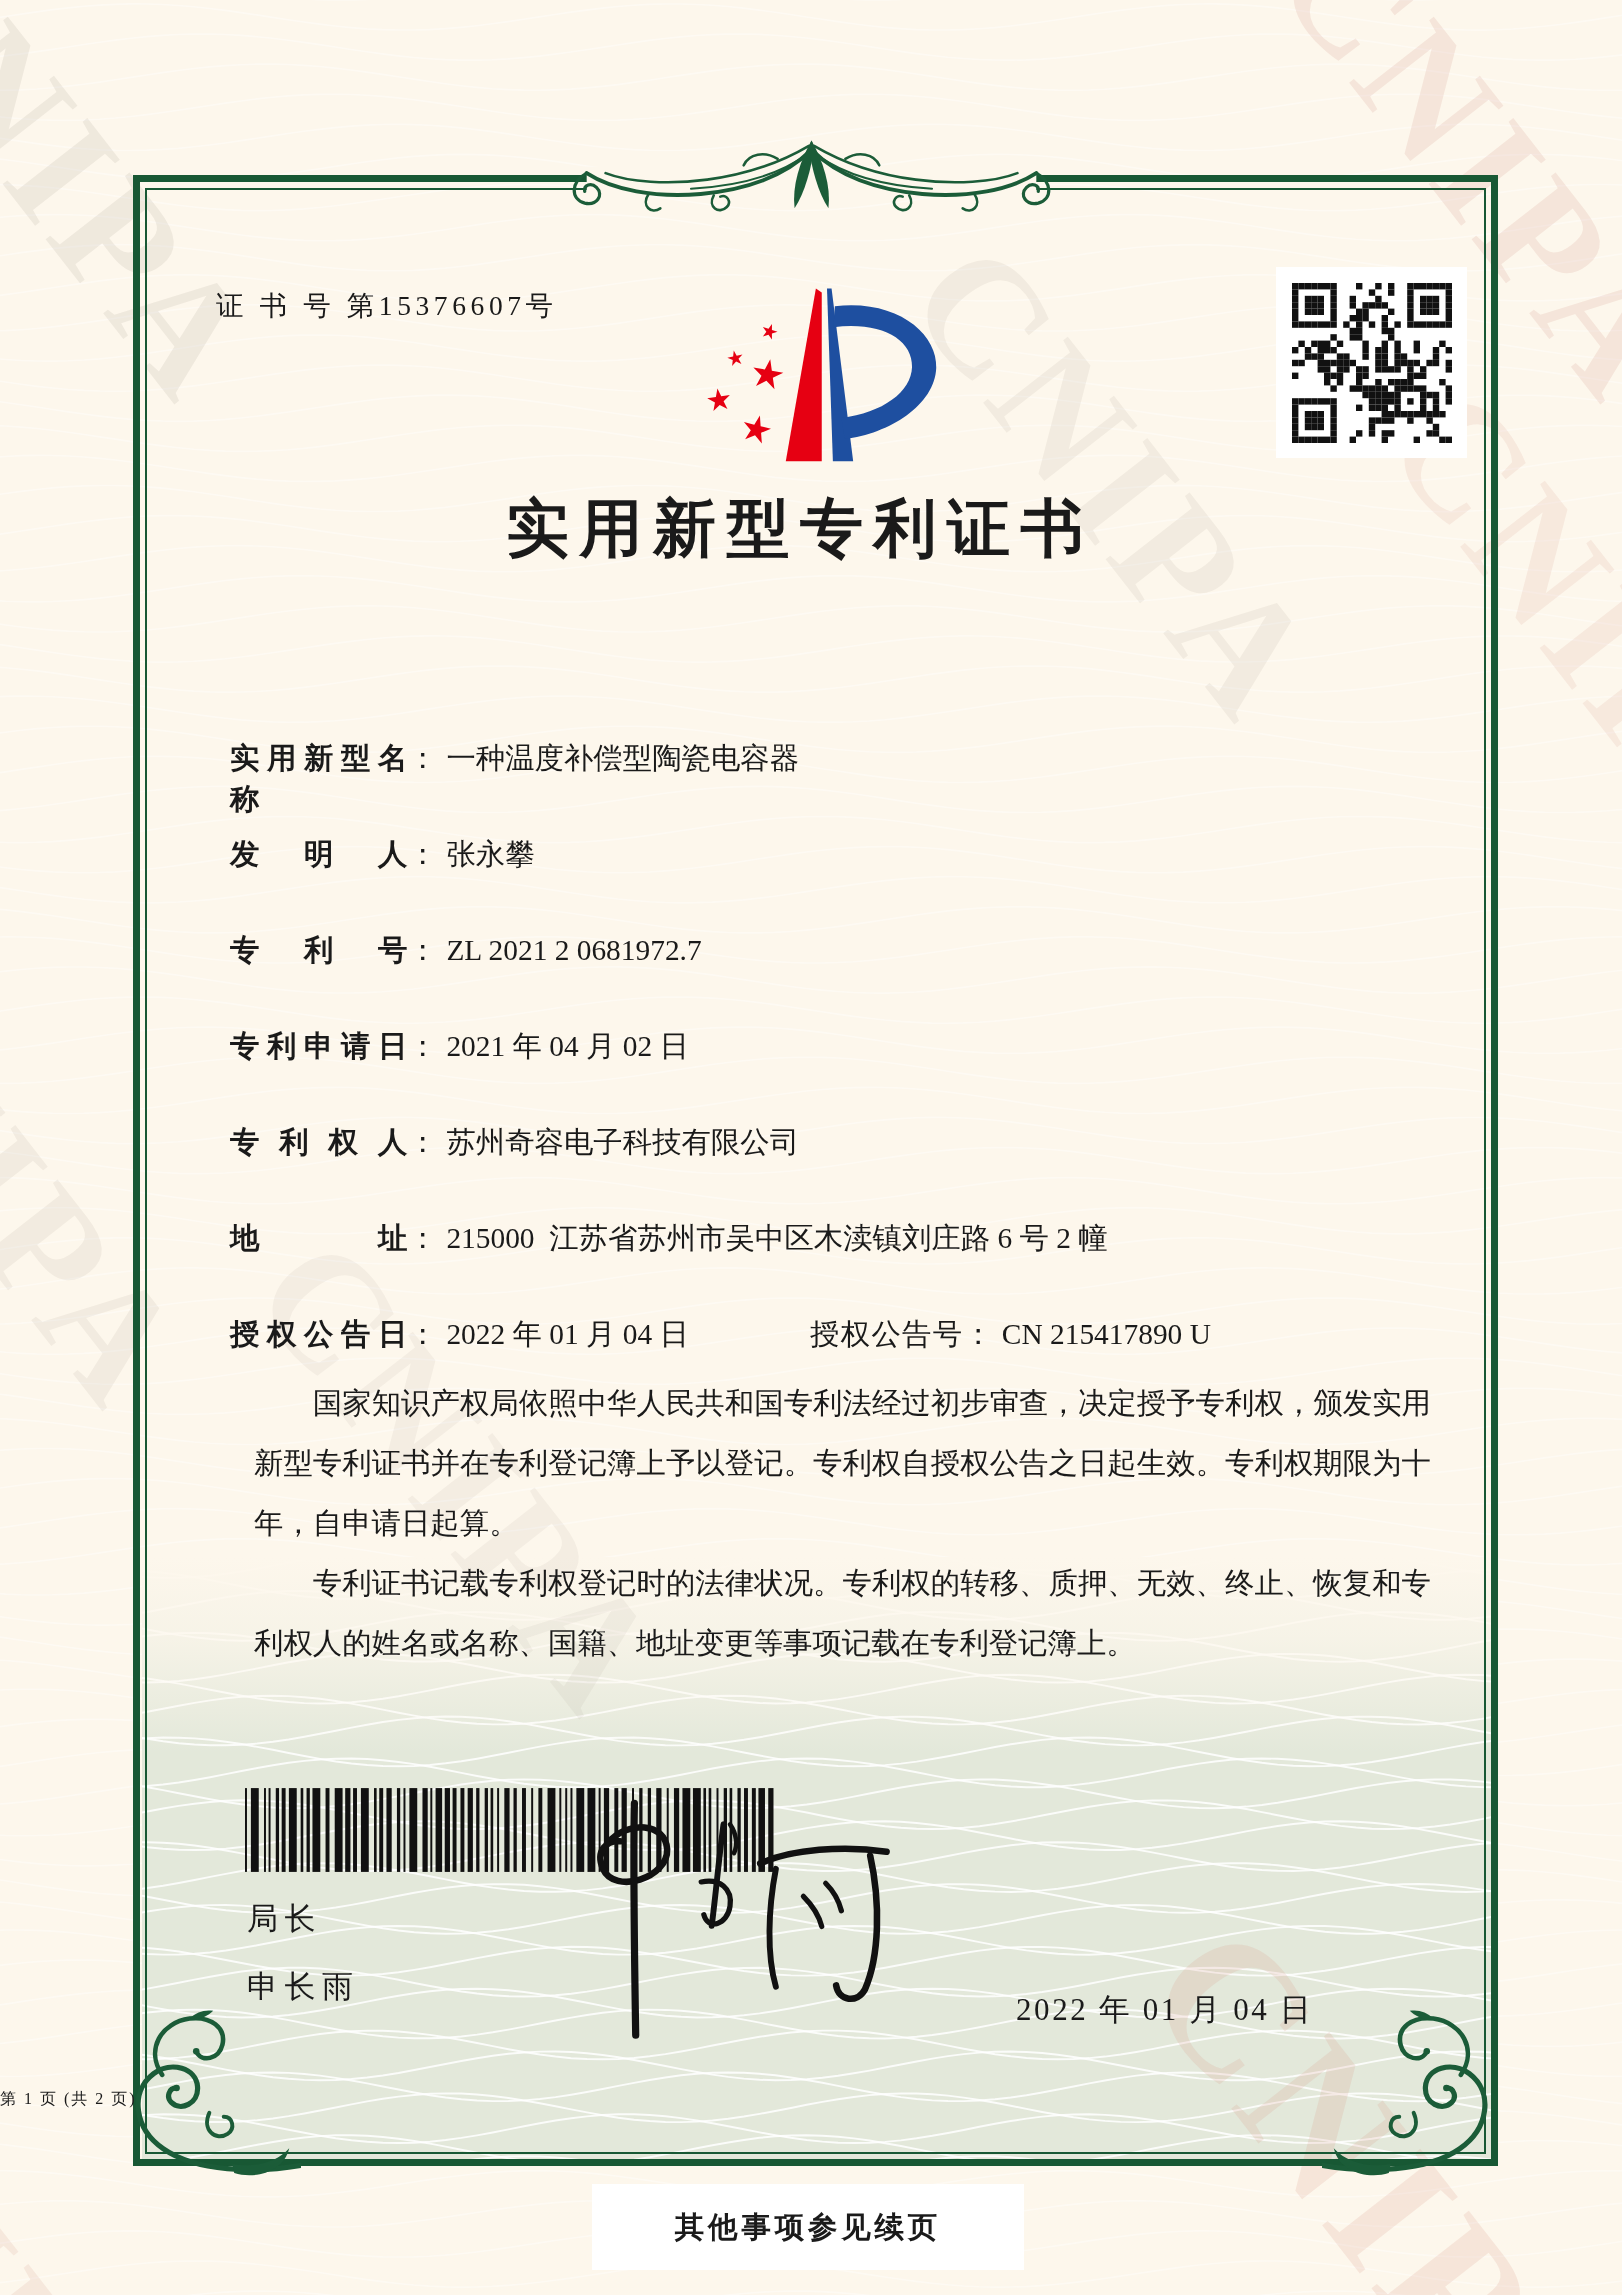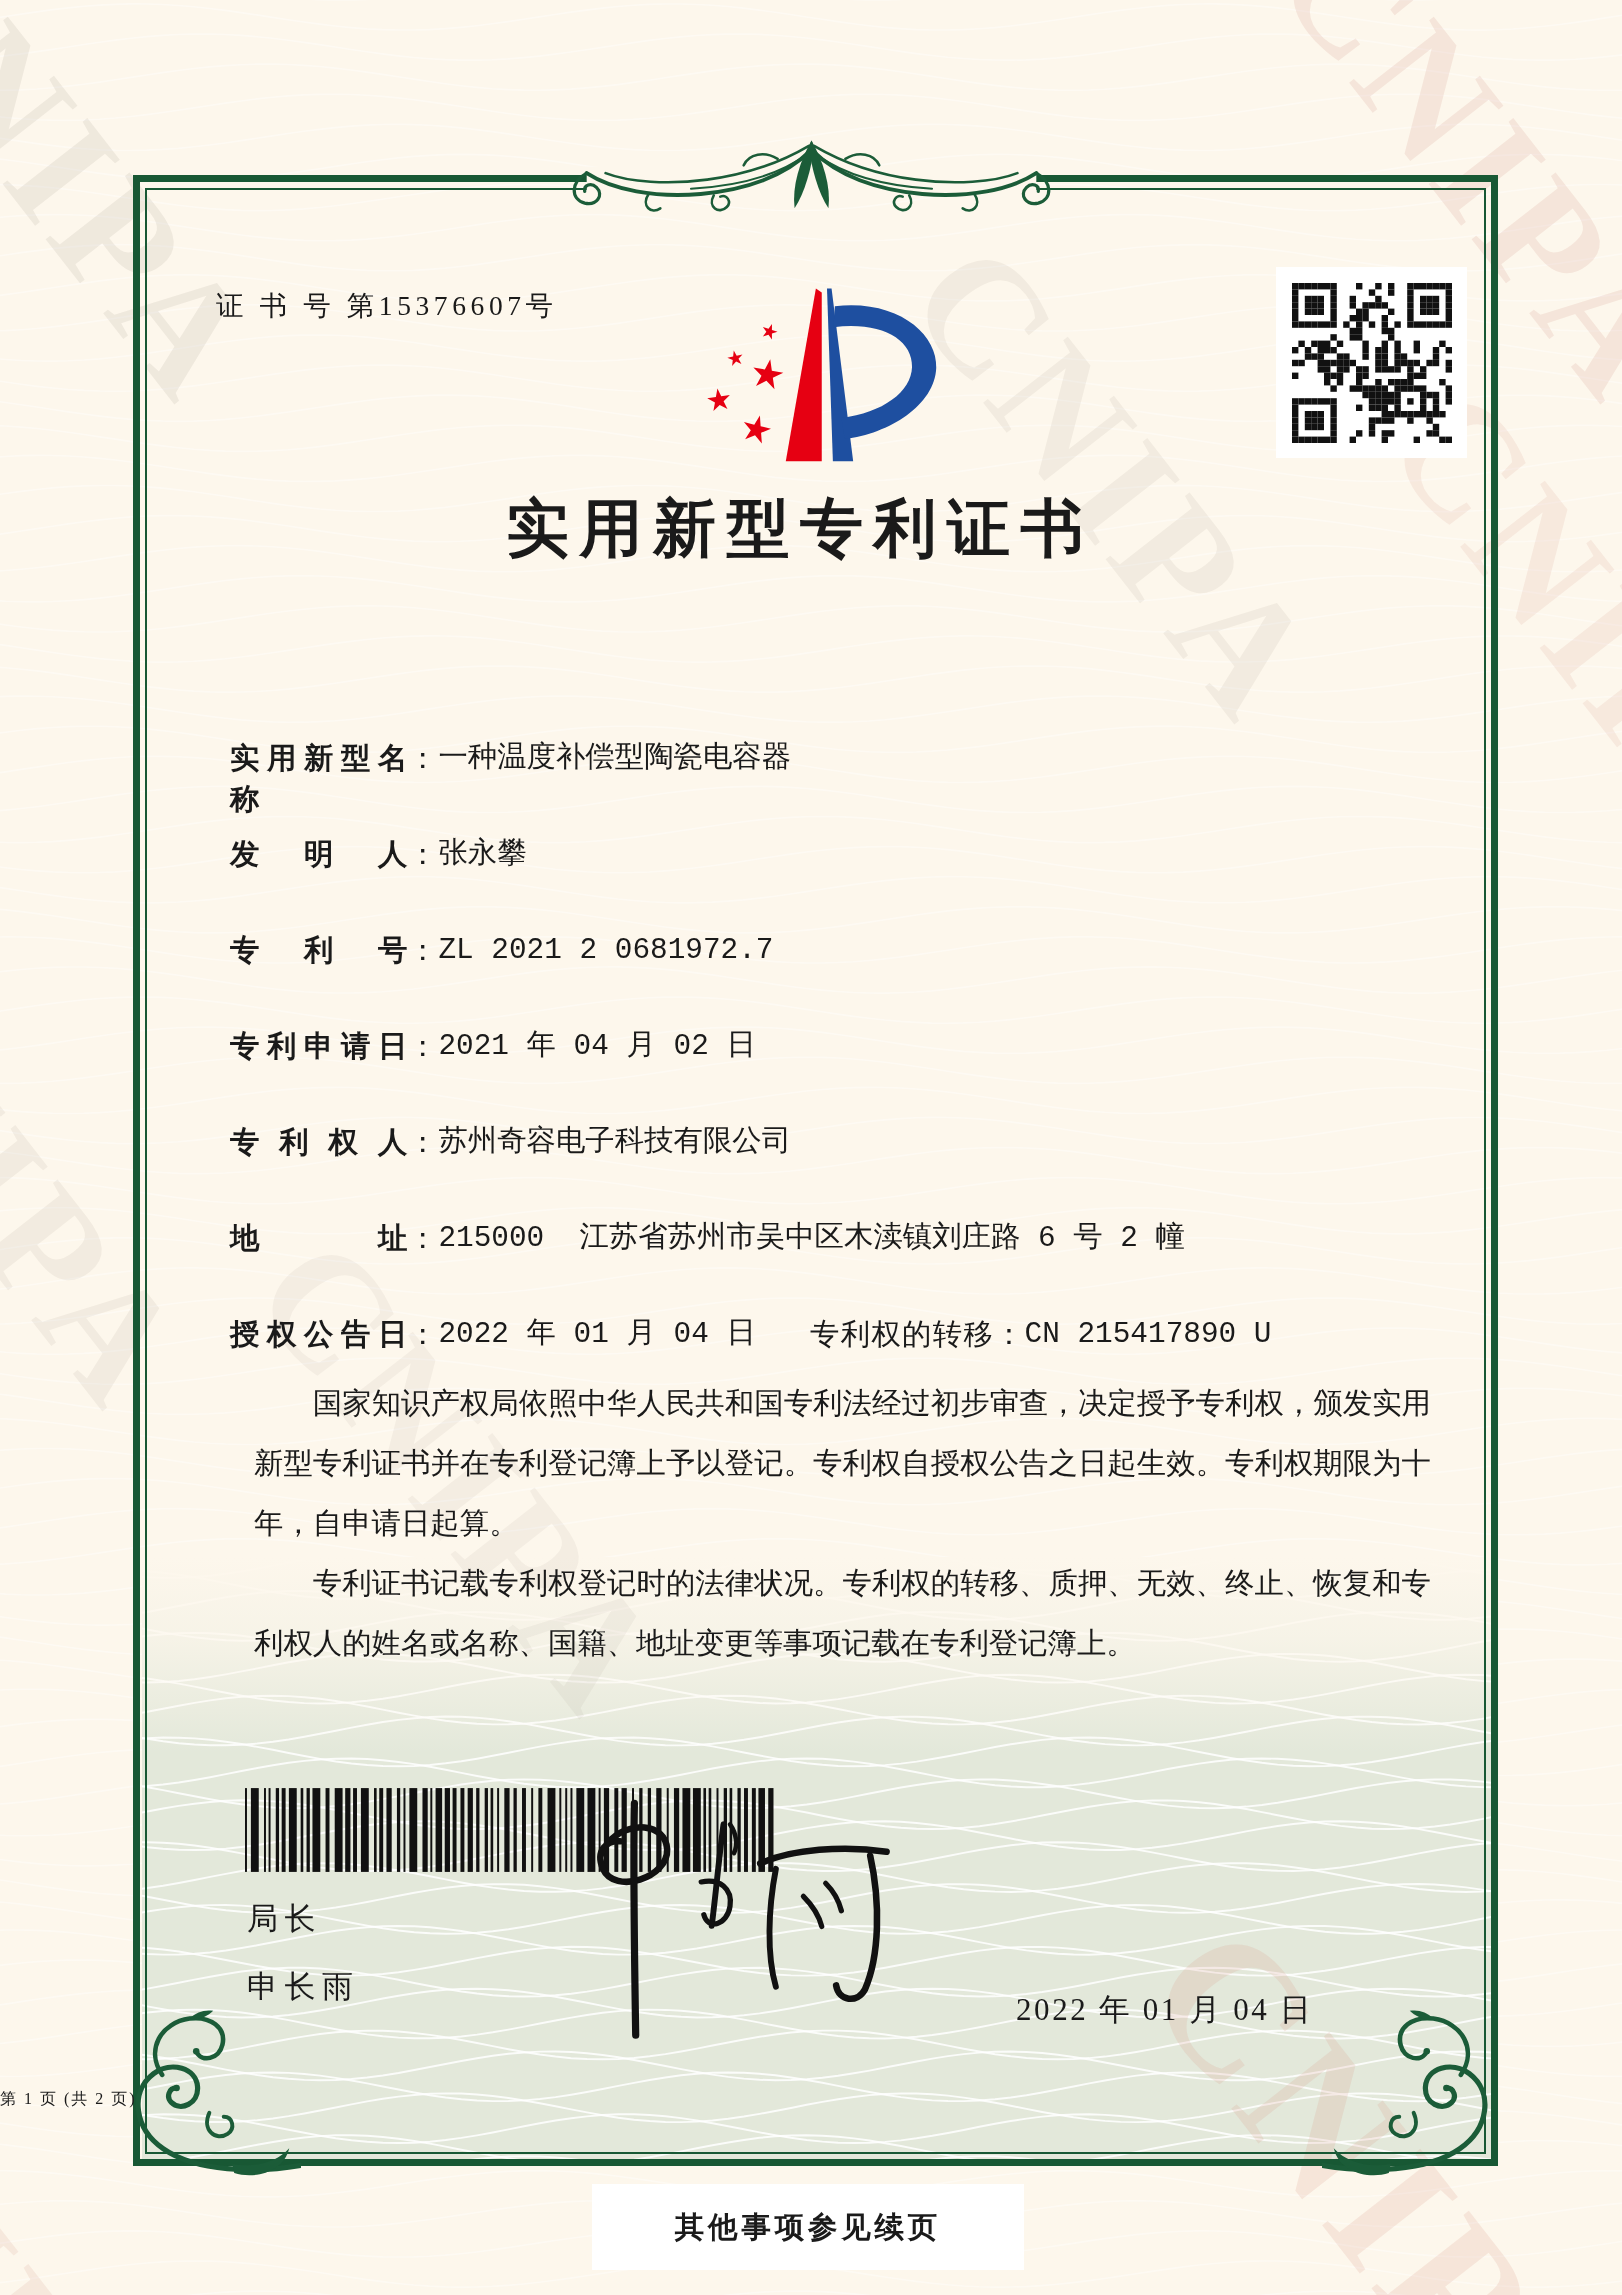"一种温度补偿型陶瓷电容器" .fvalue { font-family: Liberation Mono, monospace -> none; margin-left: 1px -> 9px }
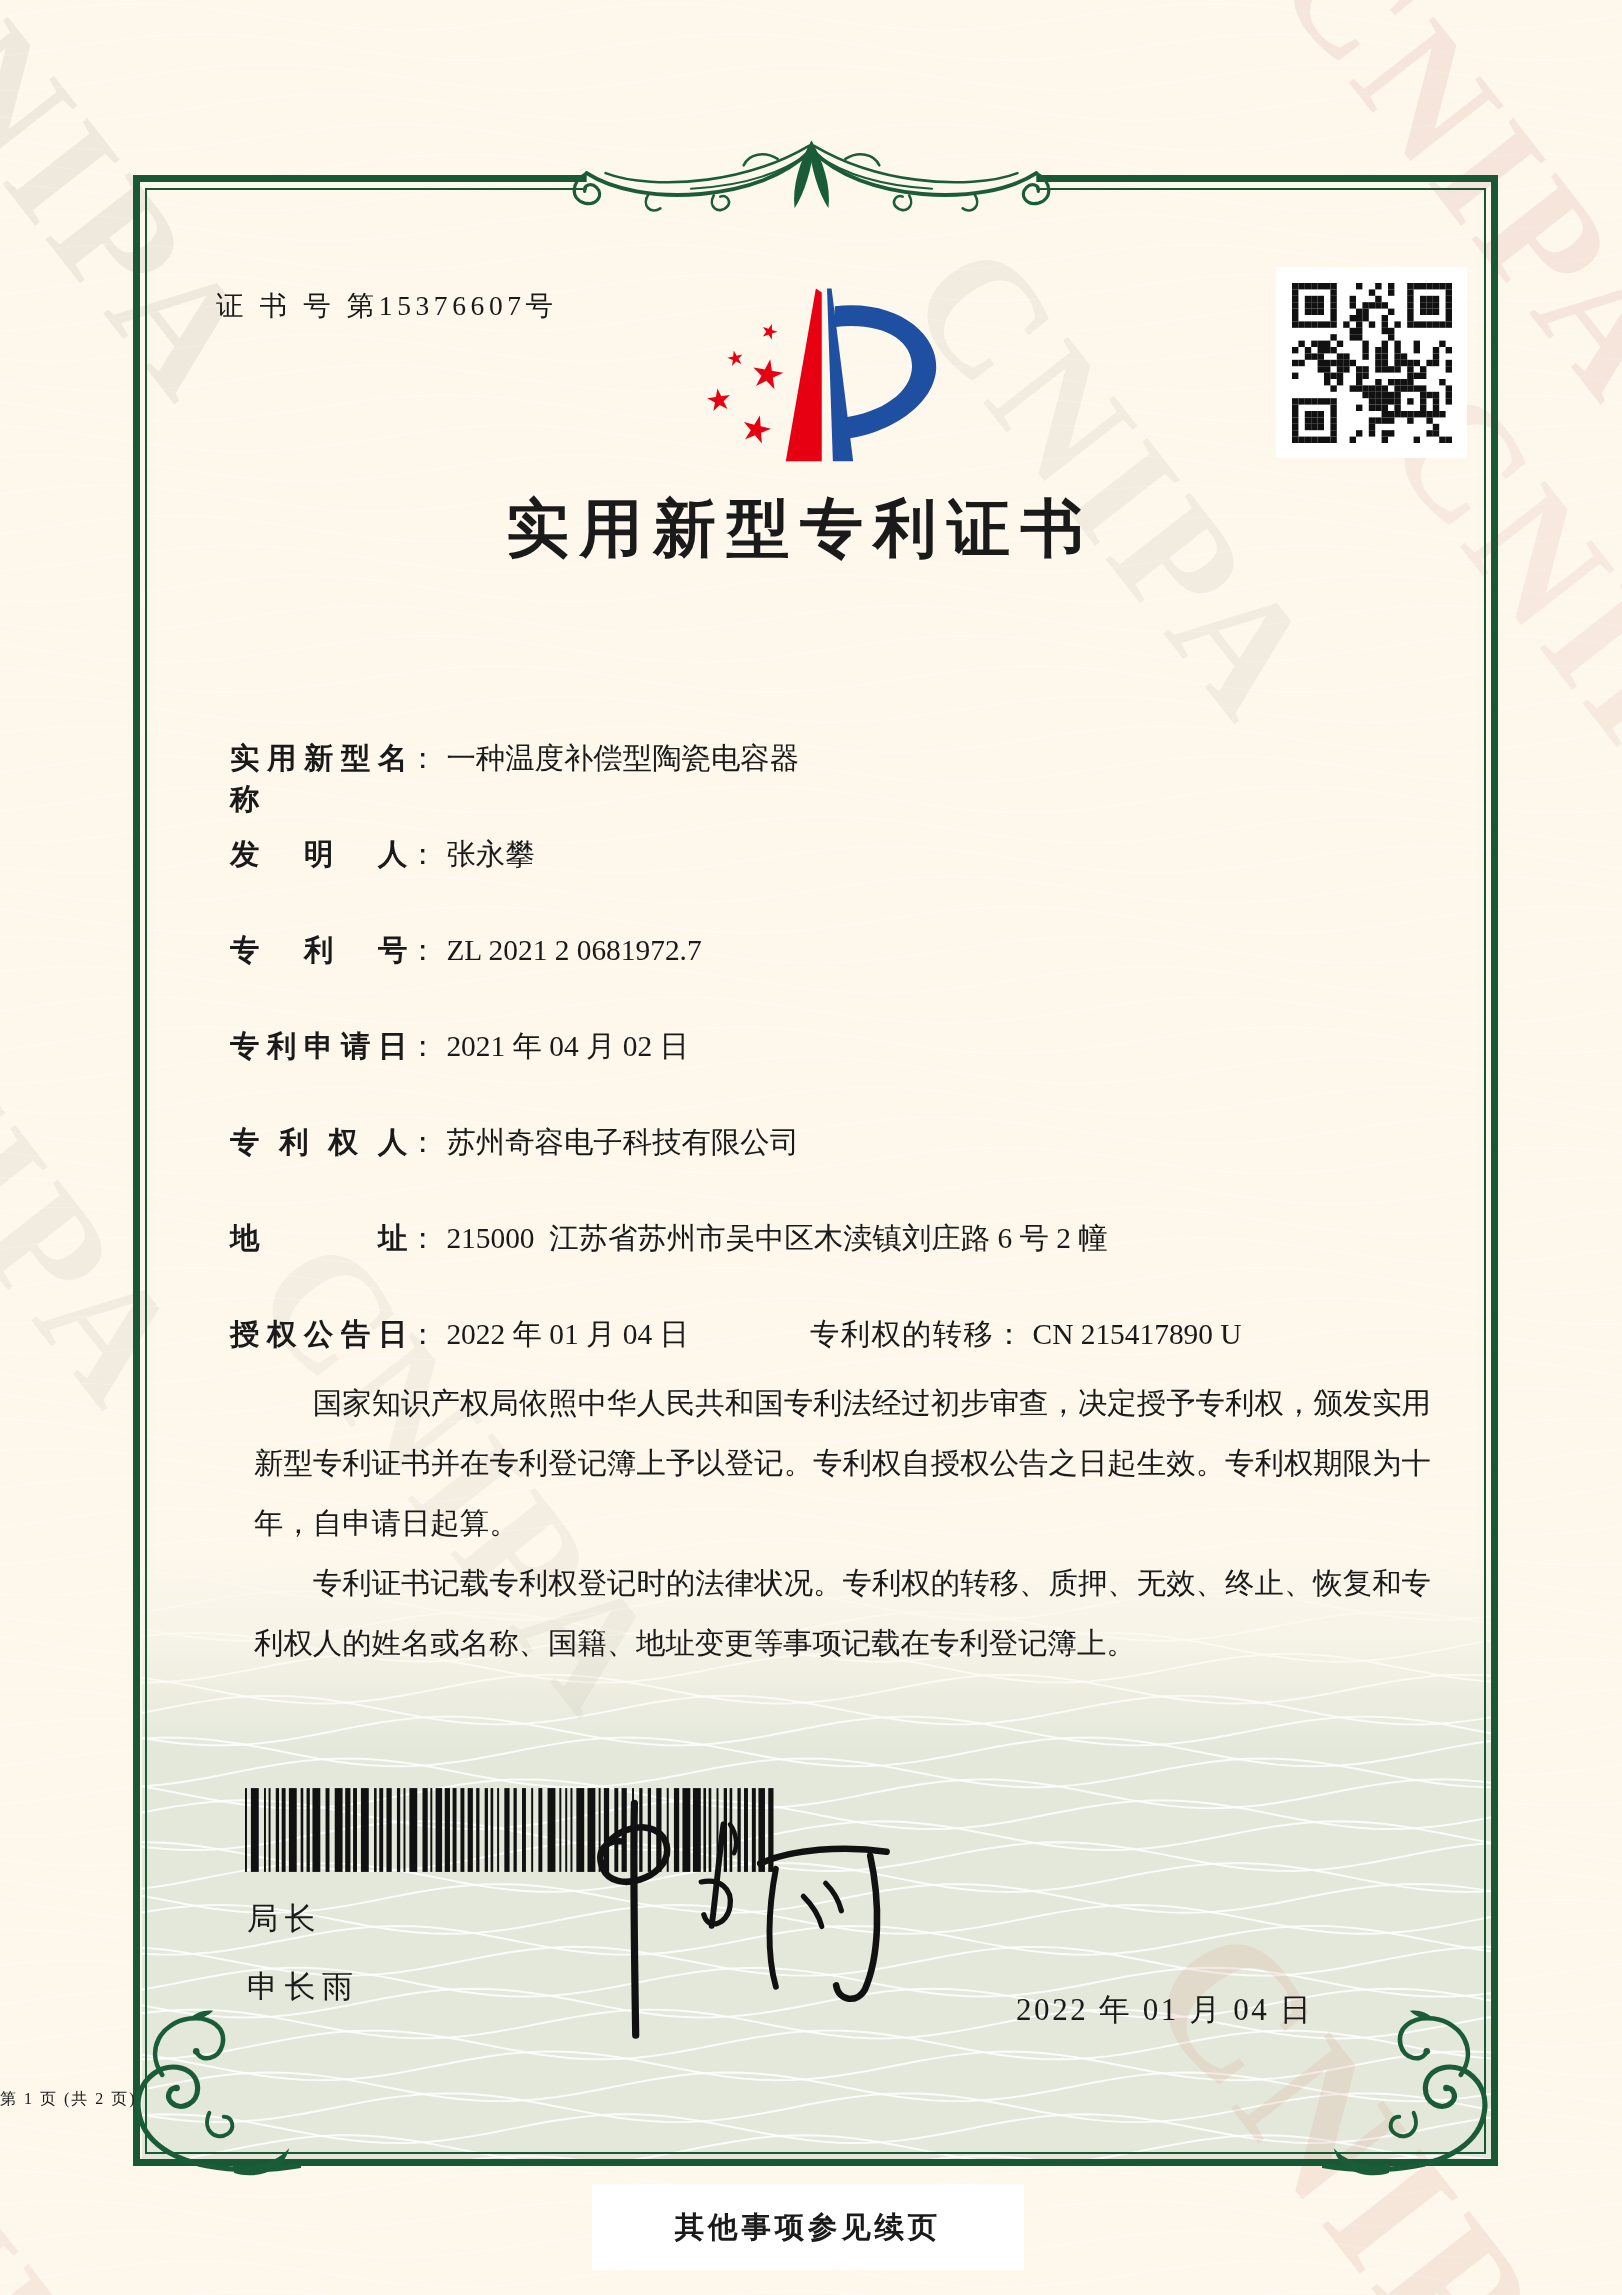"专利权的转移" span.flabel2 { text: 专利权的转移 -> 授权公告号 }
